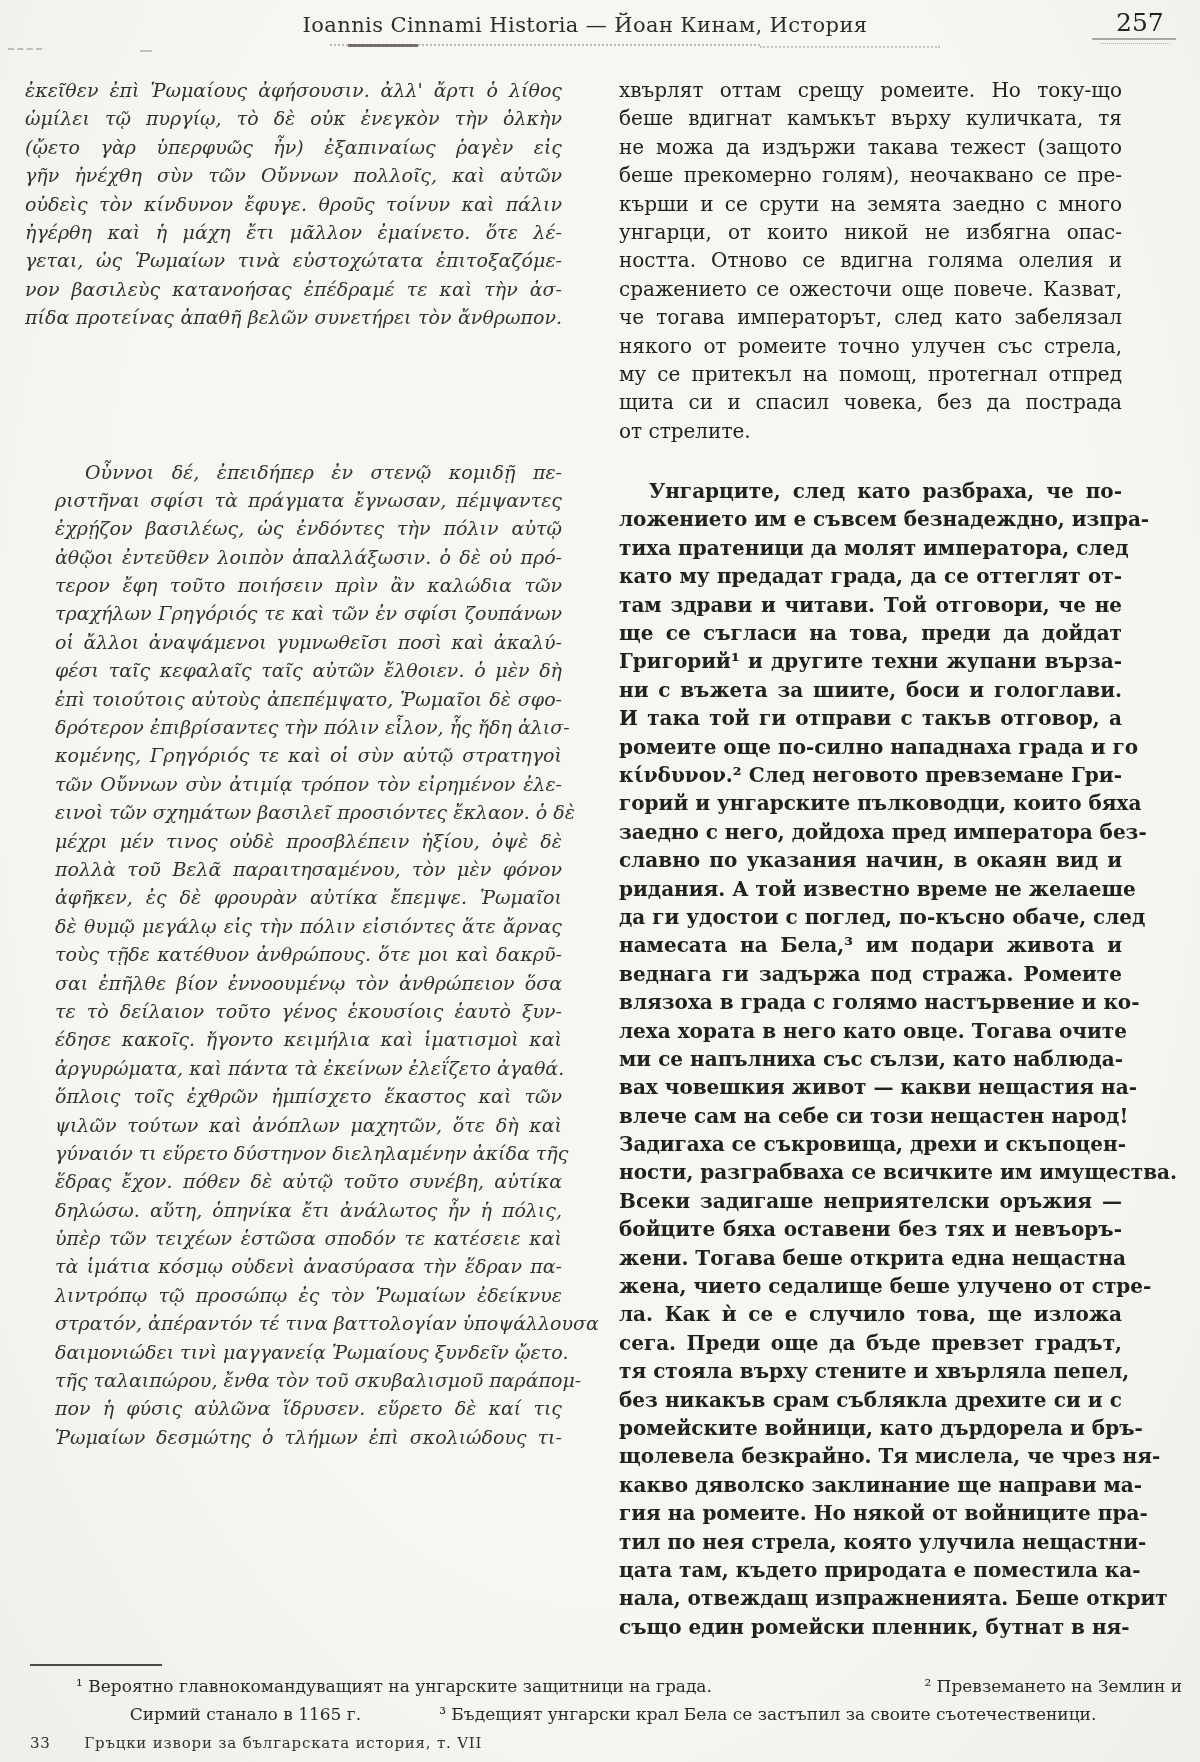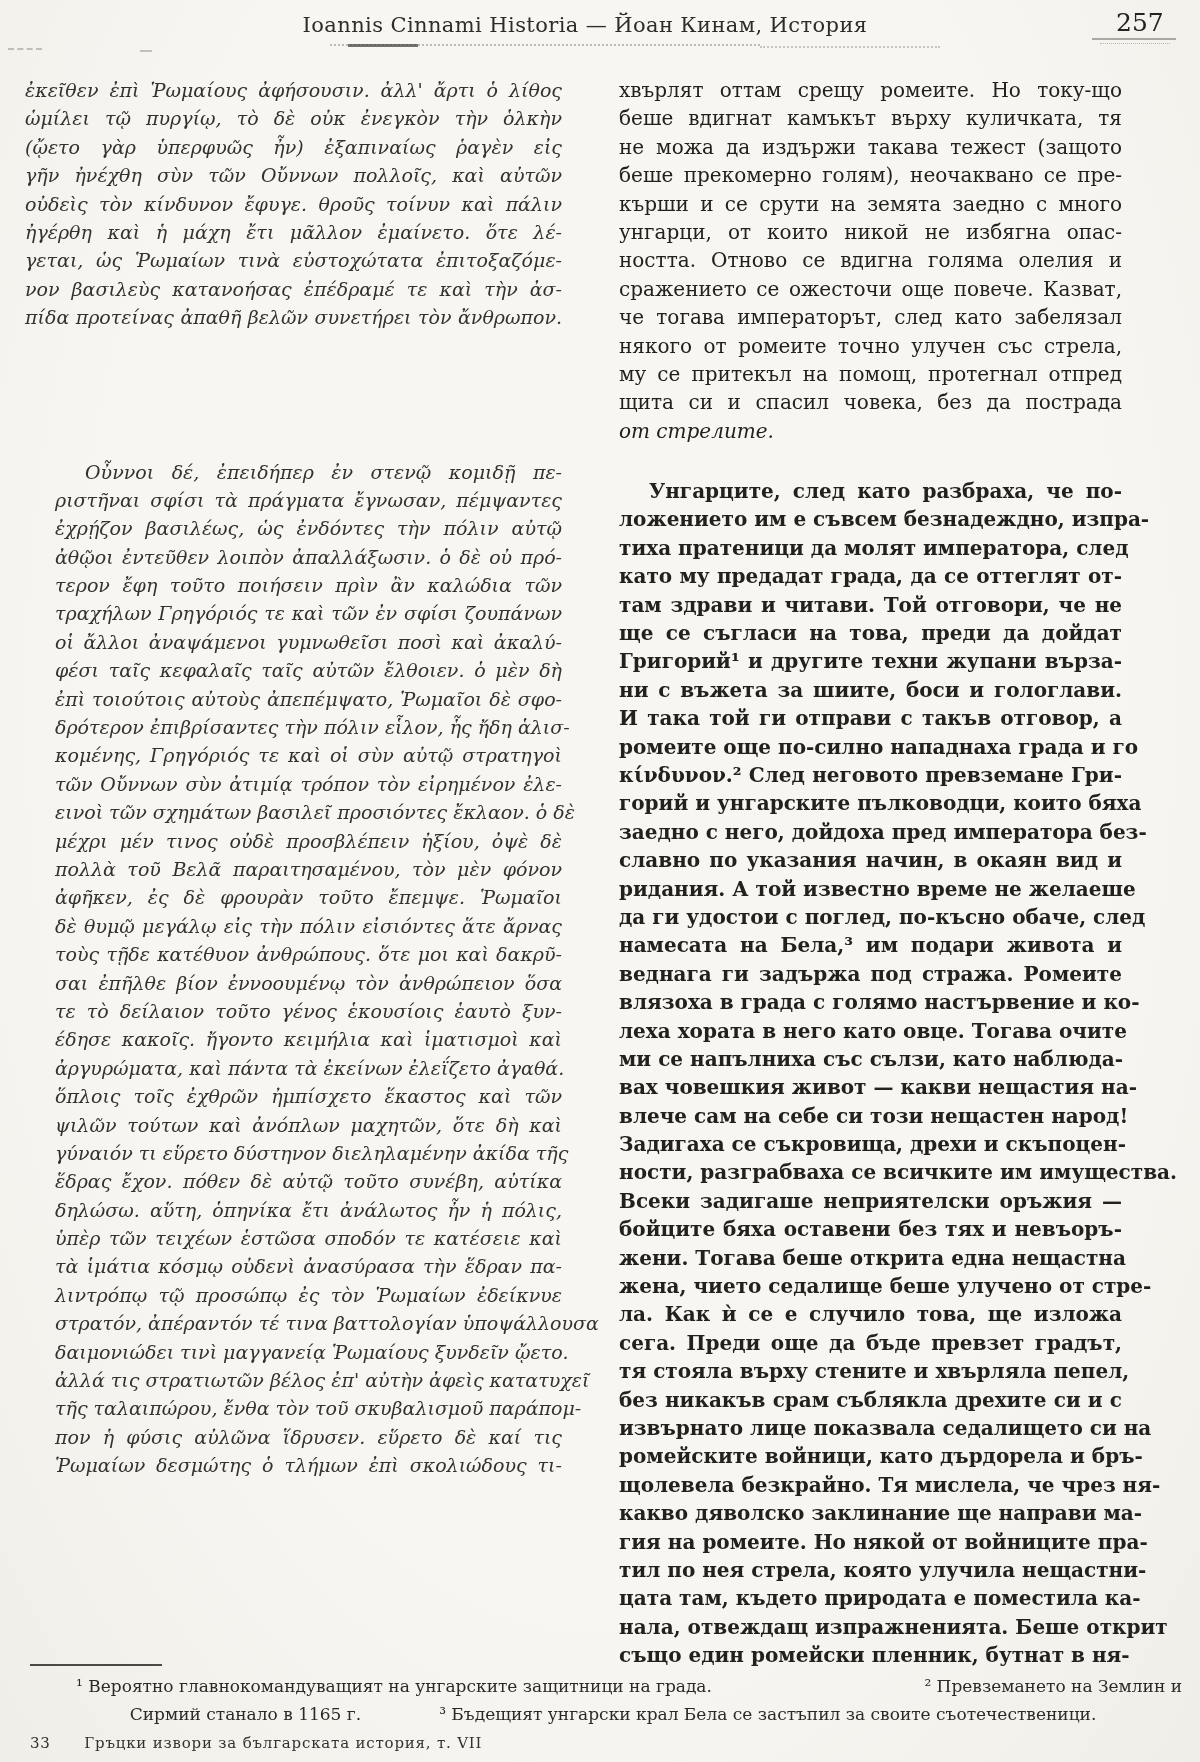"от стрелите." .tline.short-last { font-style: italic -> none }
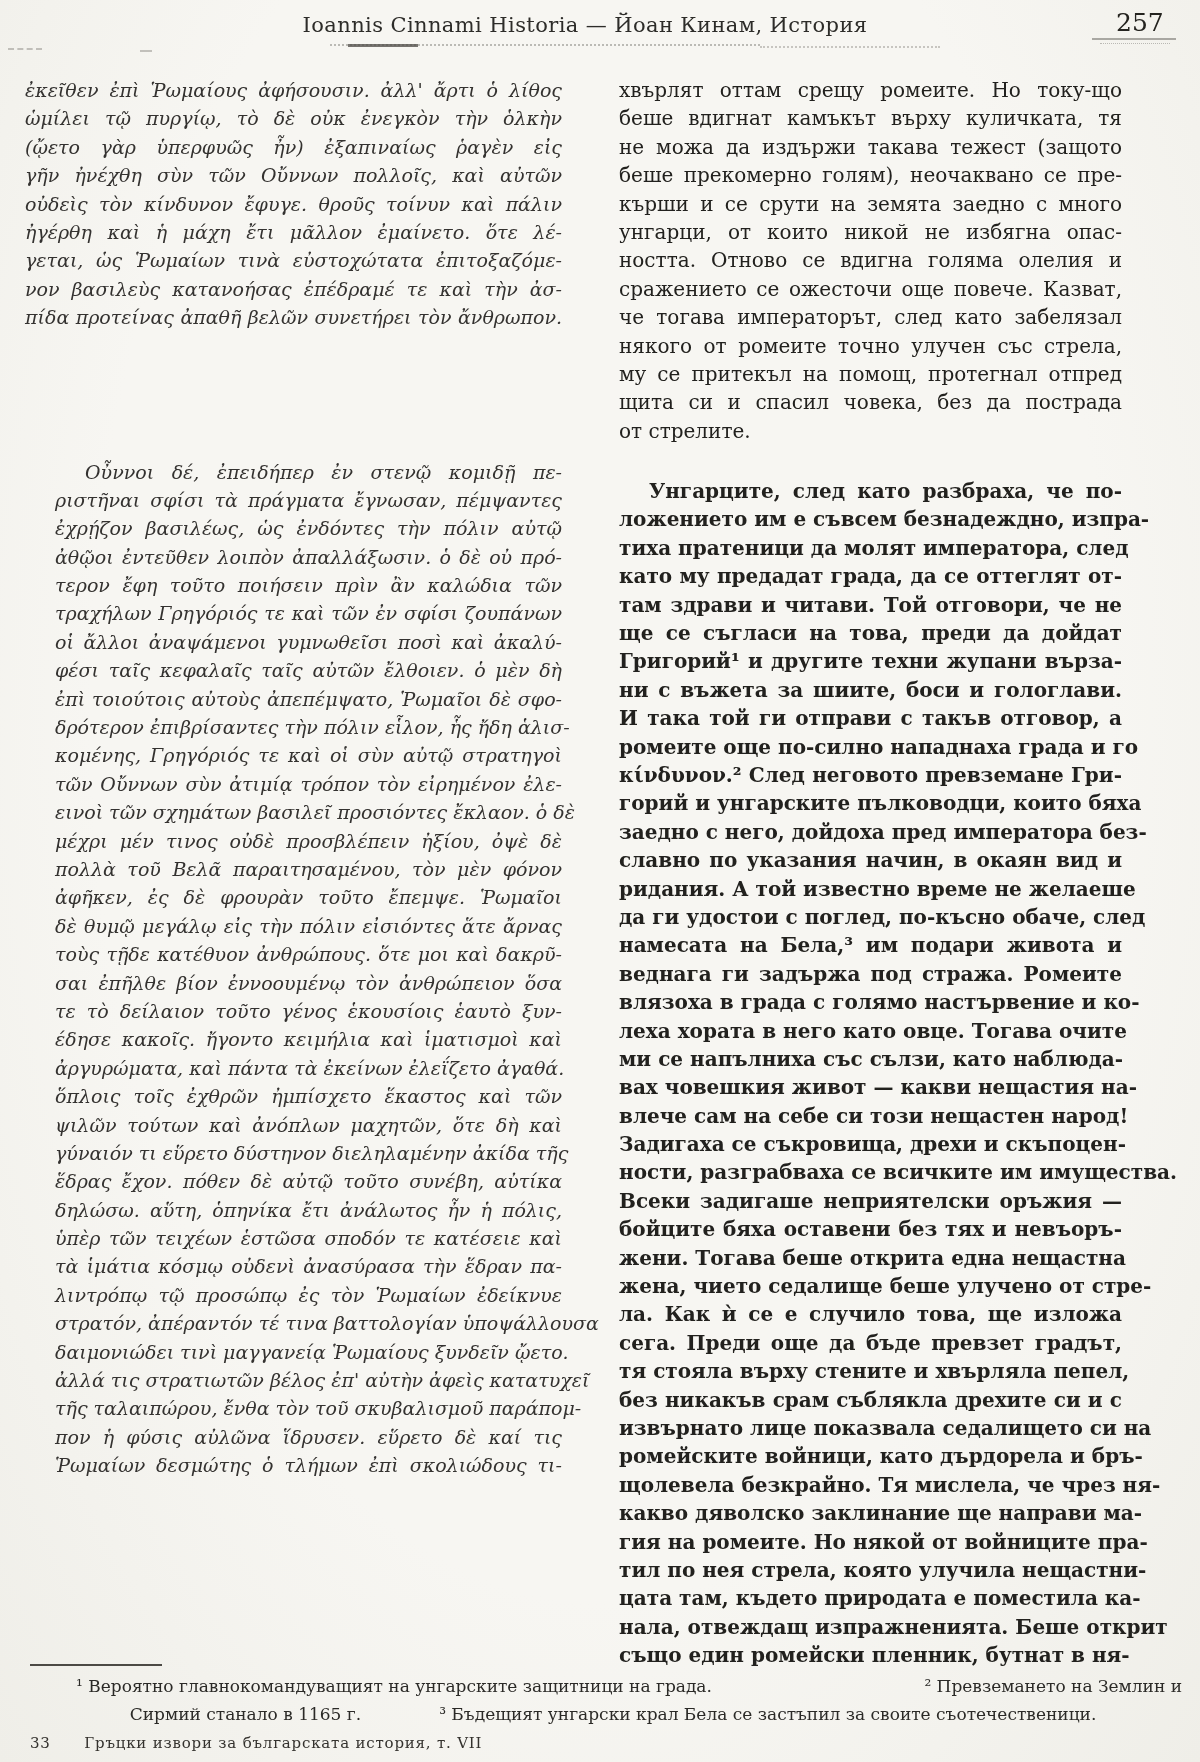"ἀφῆκεν, ἐς δὲ φρουρὰν τοῦτο" div.tline { text: τοῦτο -> αὐτίκα }
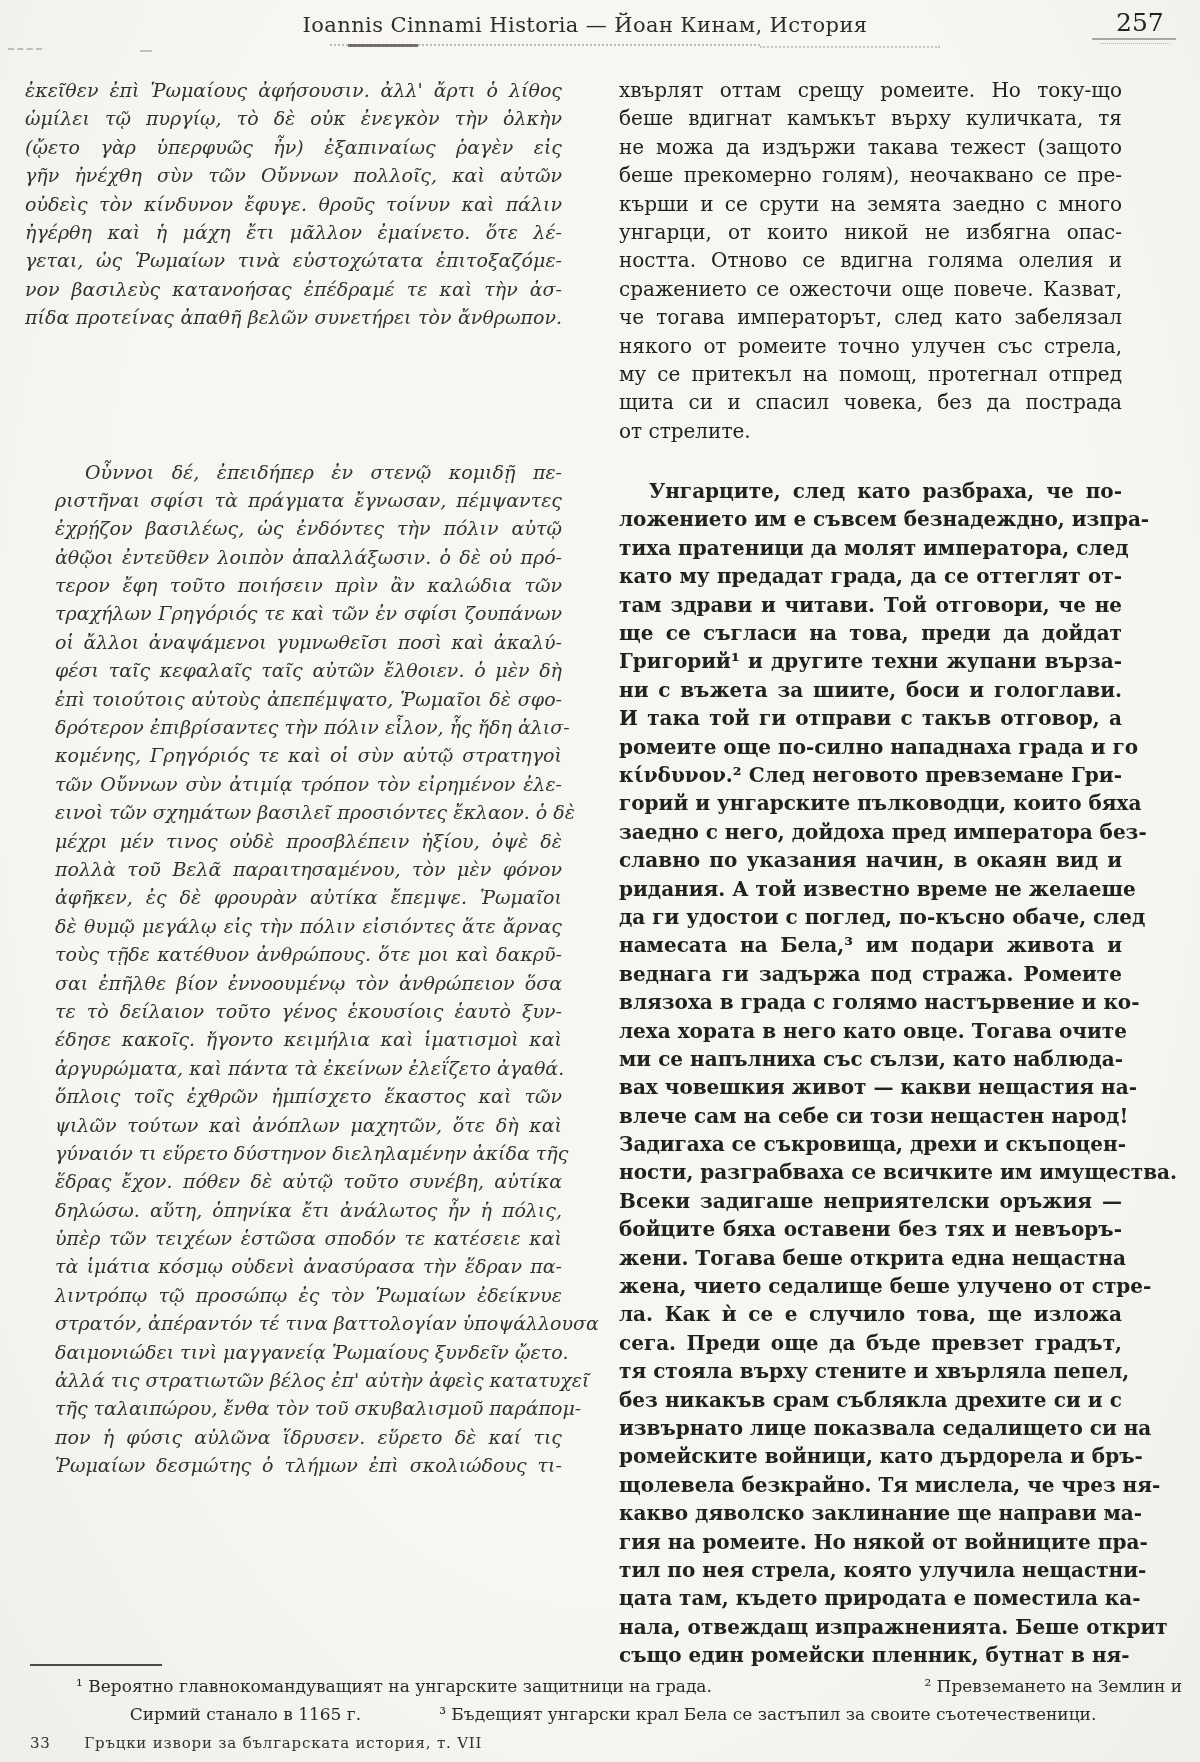"ἀλλά τις στρατιωτῶν βέλος ἐπ'" div.tline { html: <div>ἀλλά τις στρατιωτῶν βέλος ἐπ' αὐτὴν ἀφεὶς κατατυχεῖ</div> -> none }
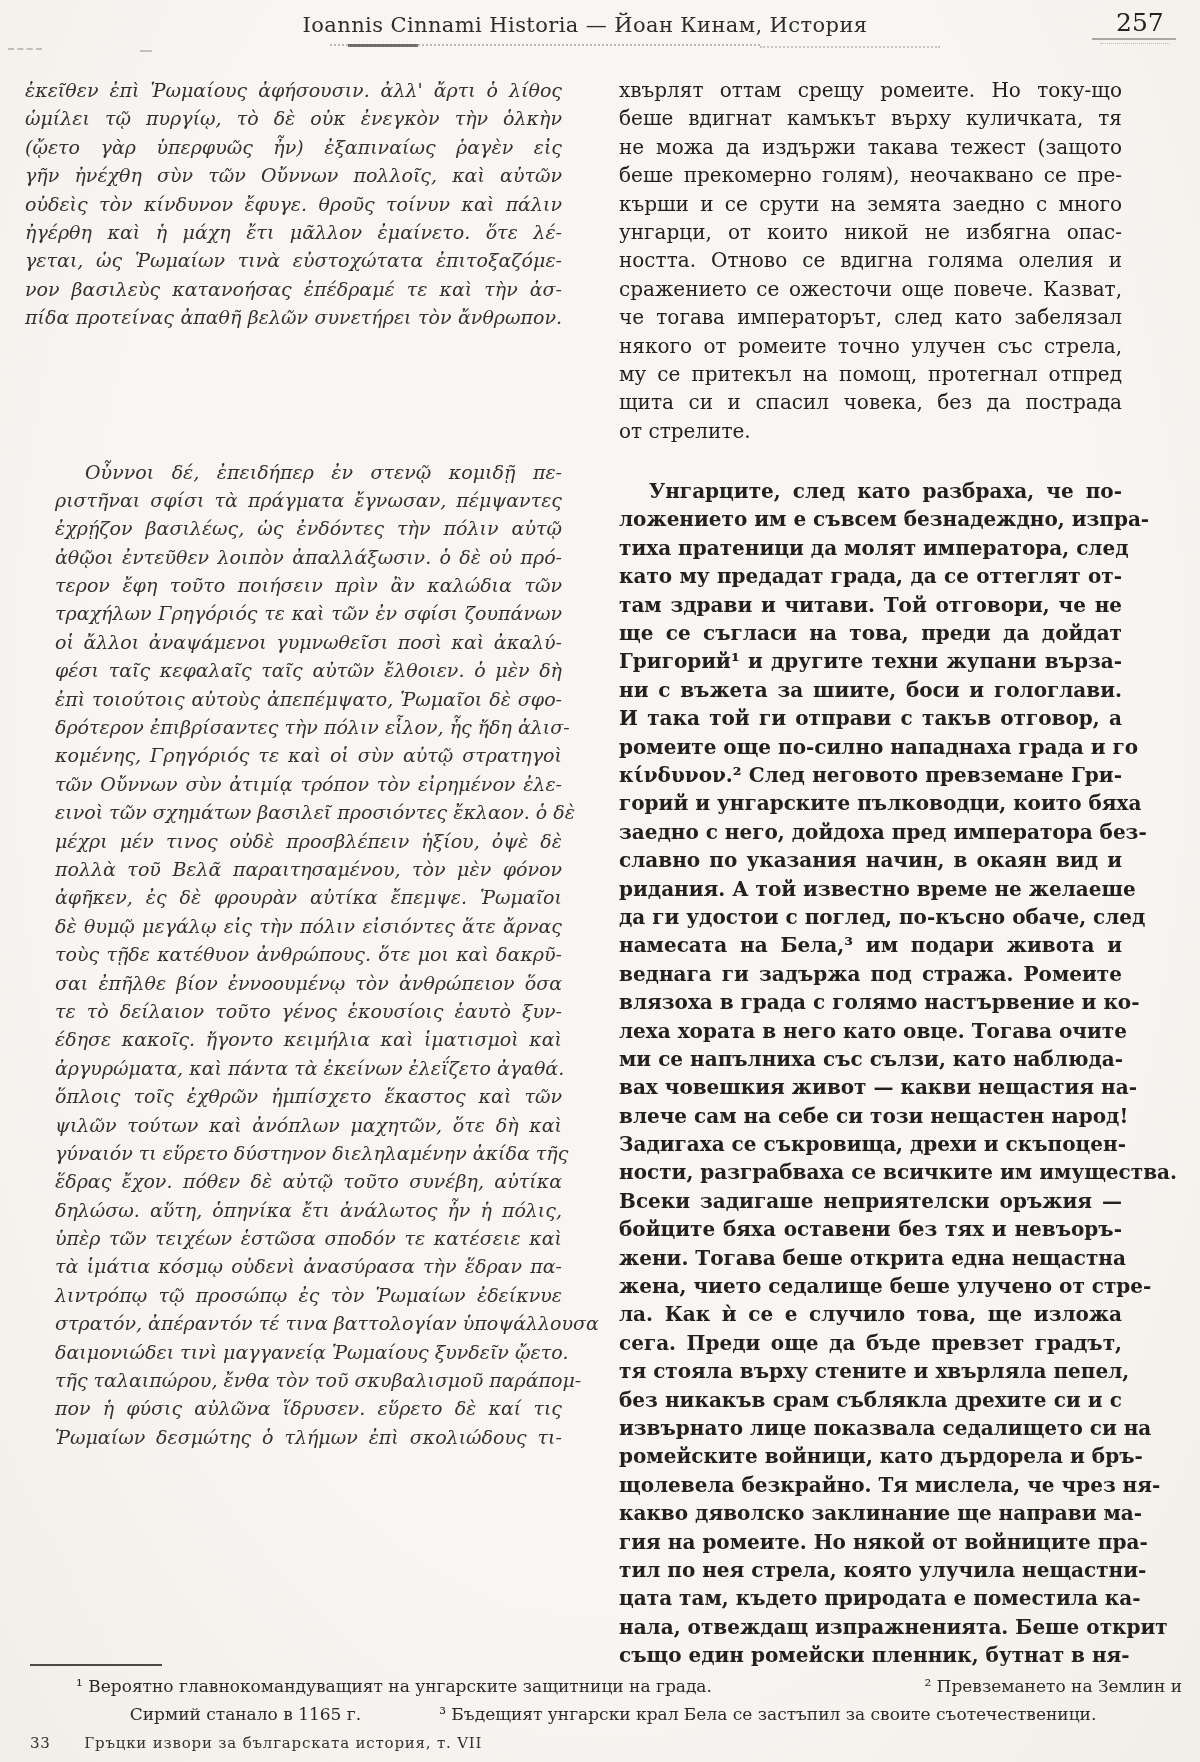"извърнато лице показвала седалището си" div.tline { html: <div>извърнато лице показвала седалището си на</div> -> none }
